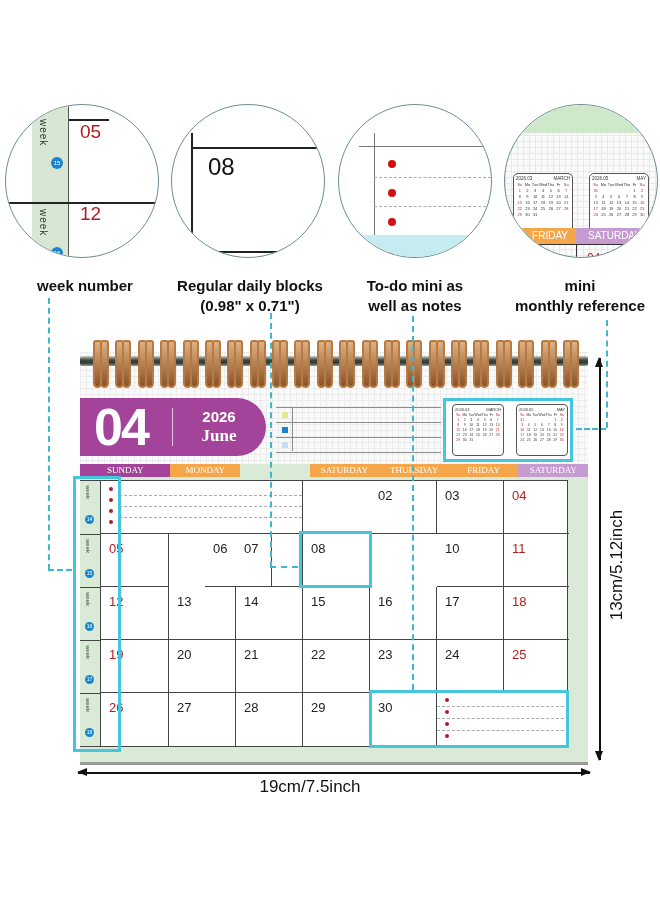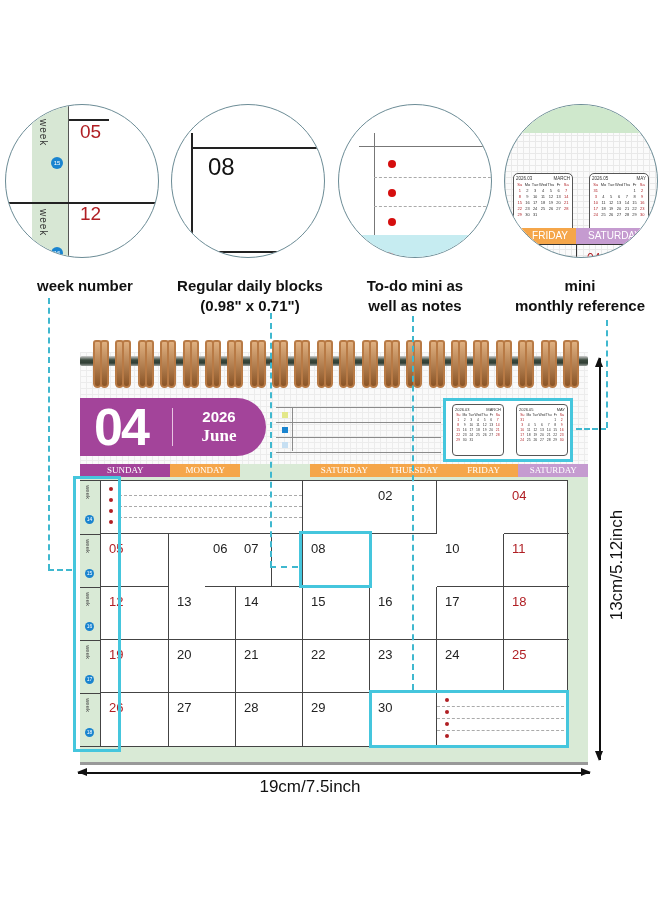"03" div.cell { html: none -> <div> <span>03</span> </div> }
